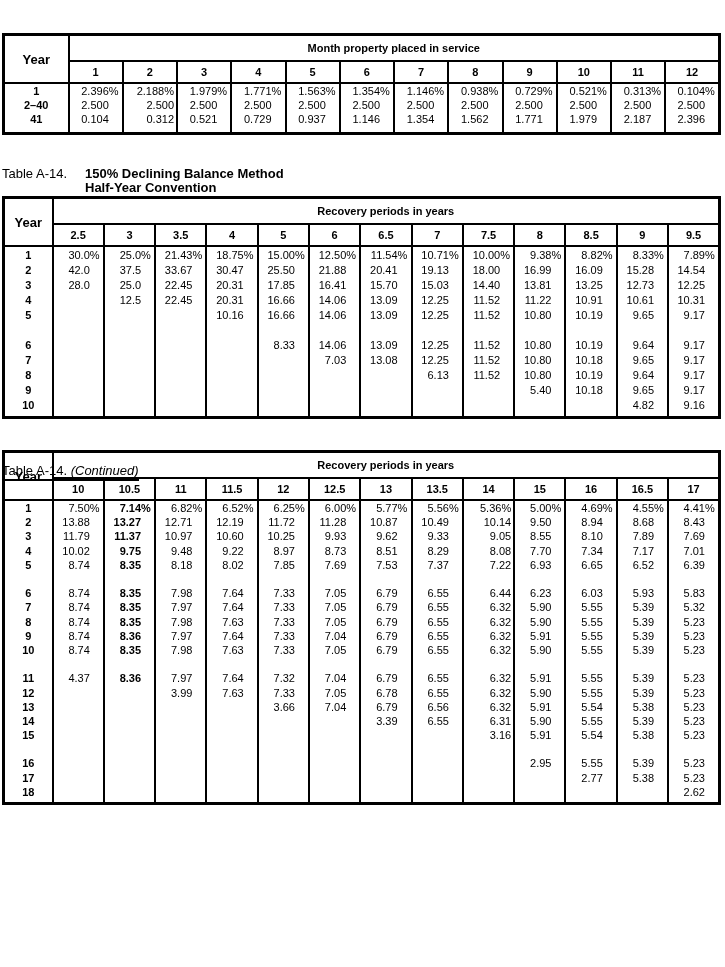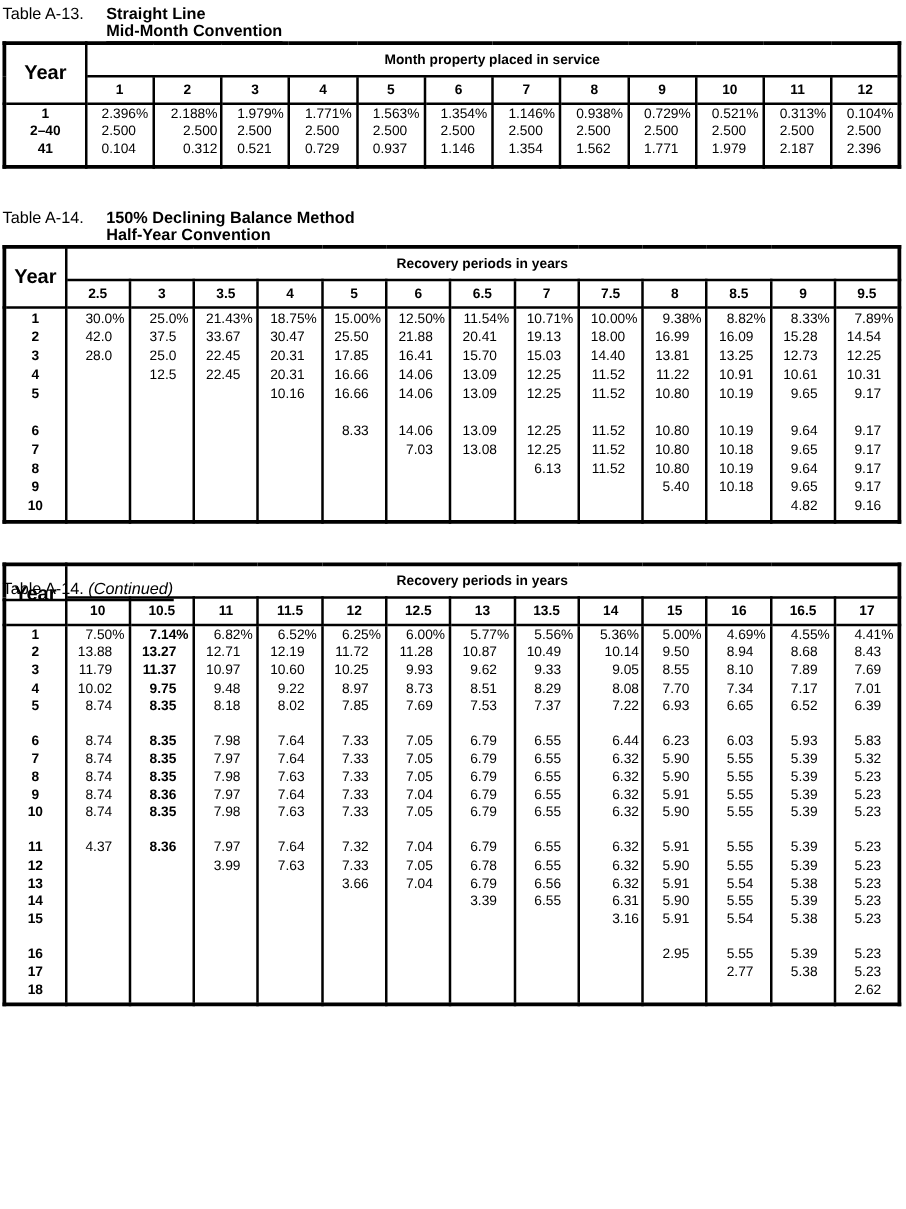"Table A-13." div.tbl-title { html: <div> <span>Table A-13.</span> <span> <span>Straight Line</span> <span>Mid-Month Convention</span> </span> </div> -> none }
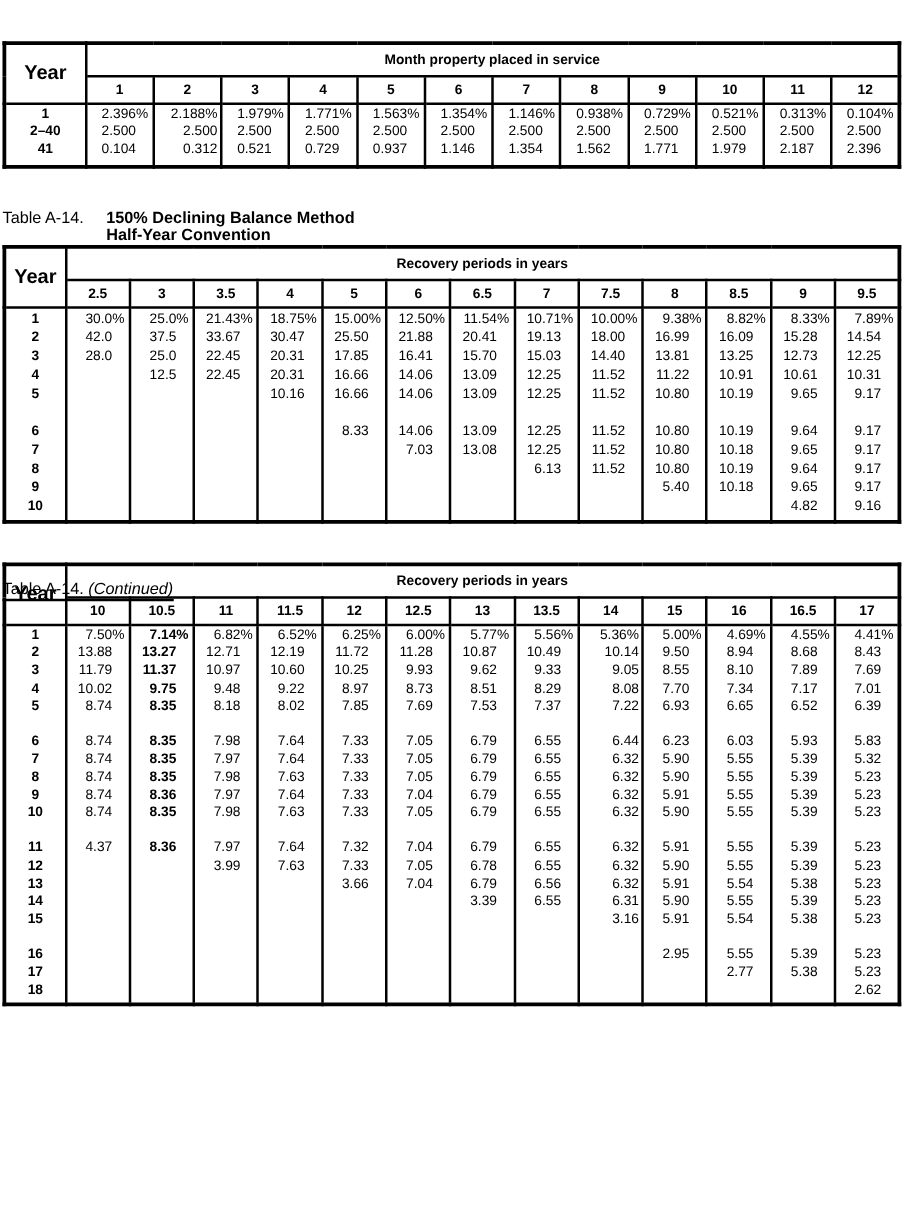"Year" th.year-head { font-size: 16px -> 13px }
